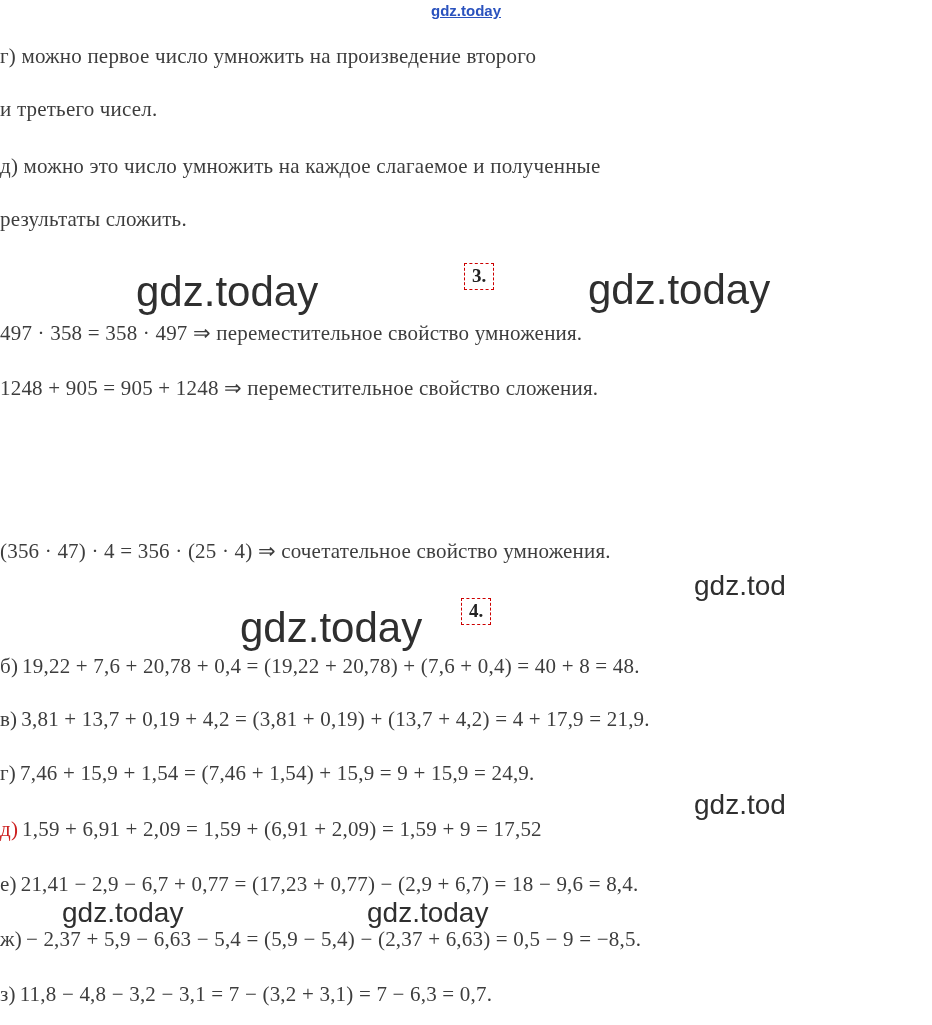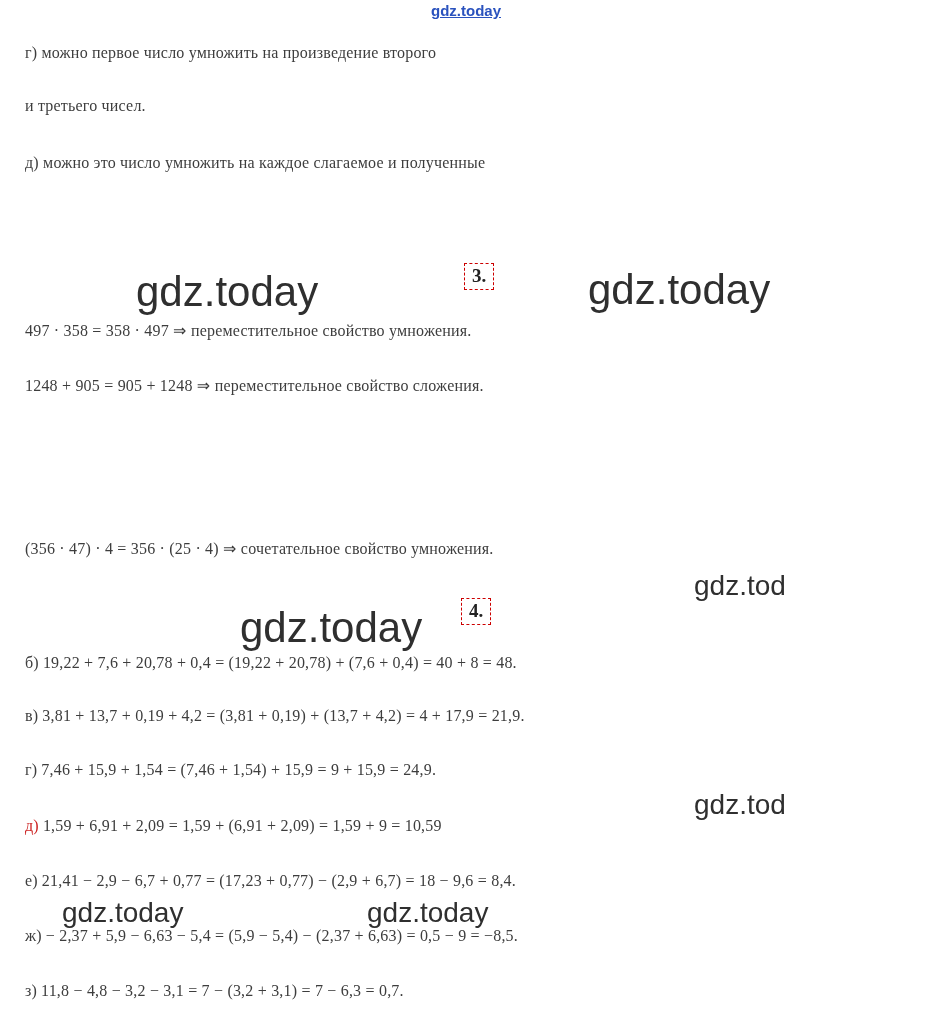"г) можно первое число умножить" .line { font-size: 16px -> 21px; left: 25px -> 0 }
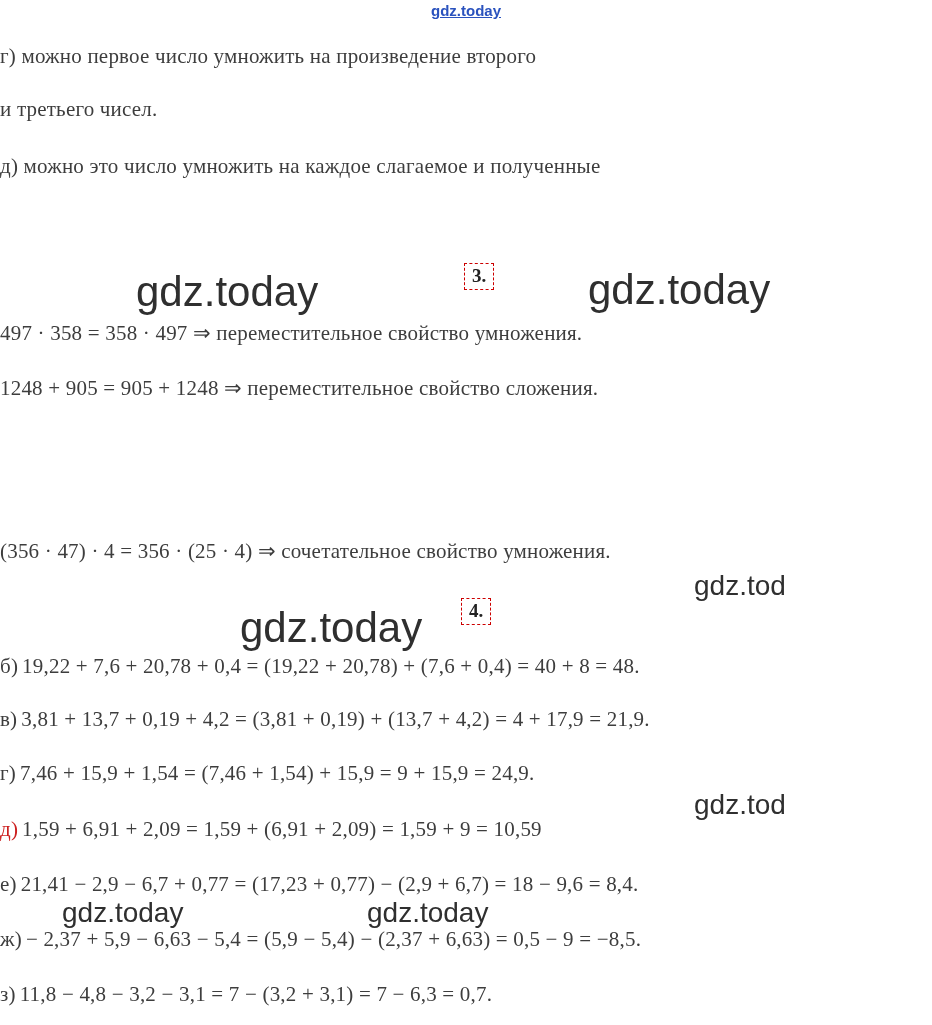"результаты сложить." div.line { html: none -> <div>результаты сложить.</div> }
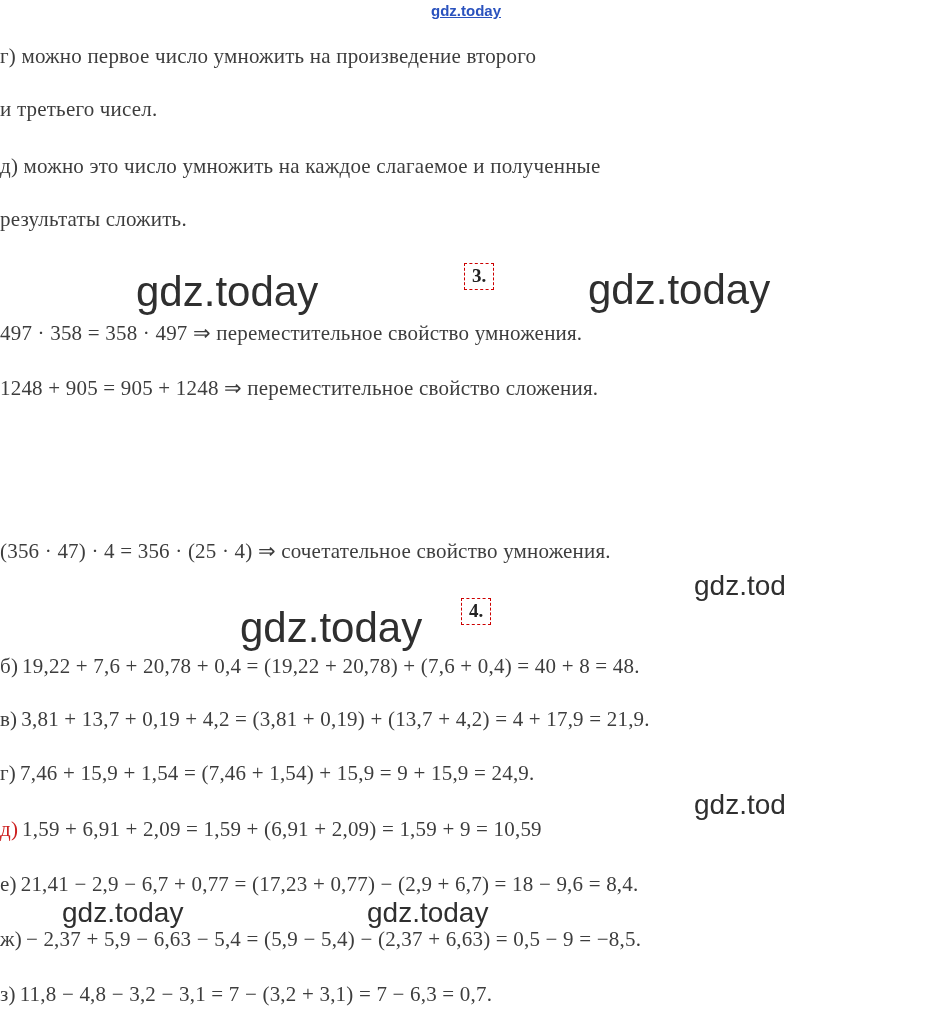"1,59 + 6,91 + 2,09" span { text: 10,59 -> 17,52 }
